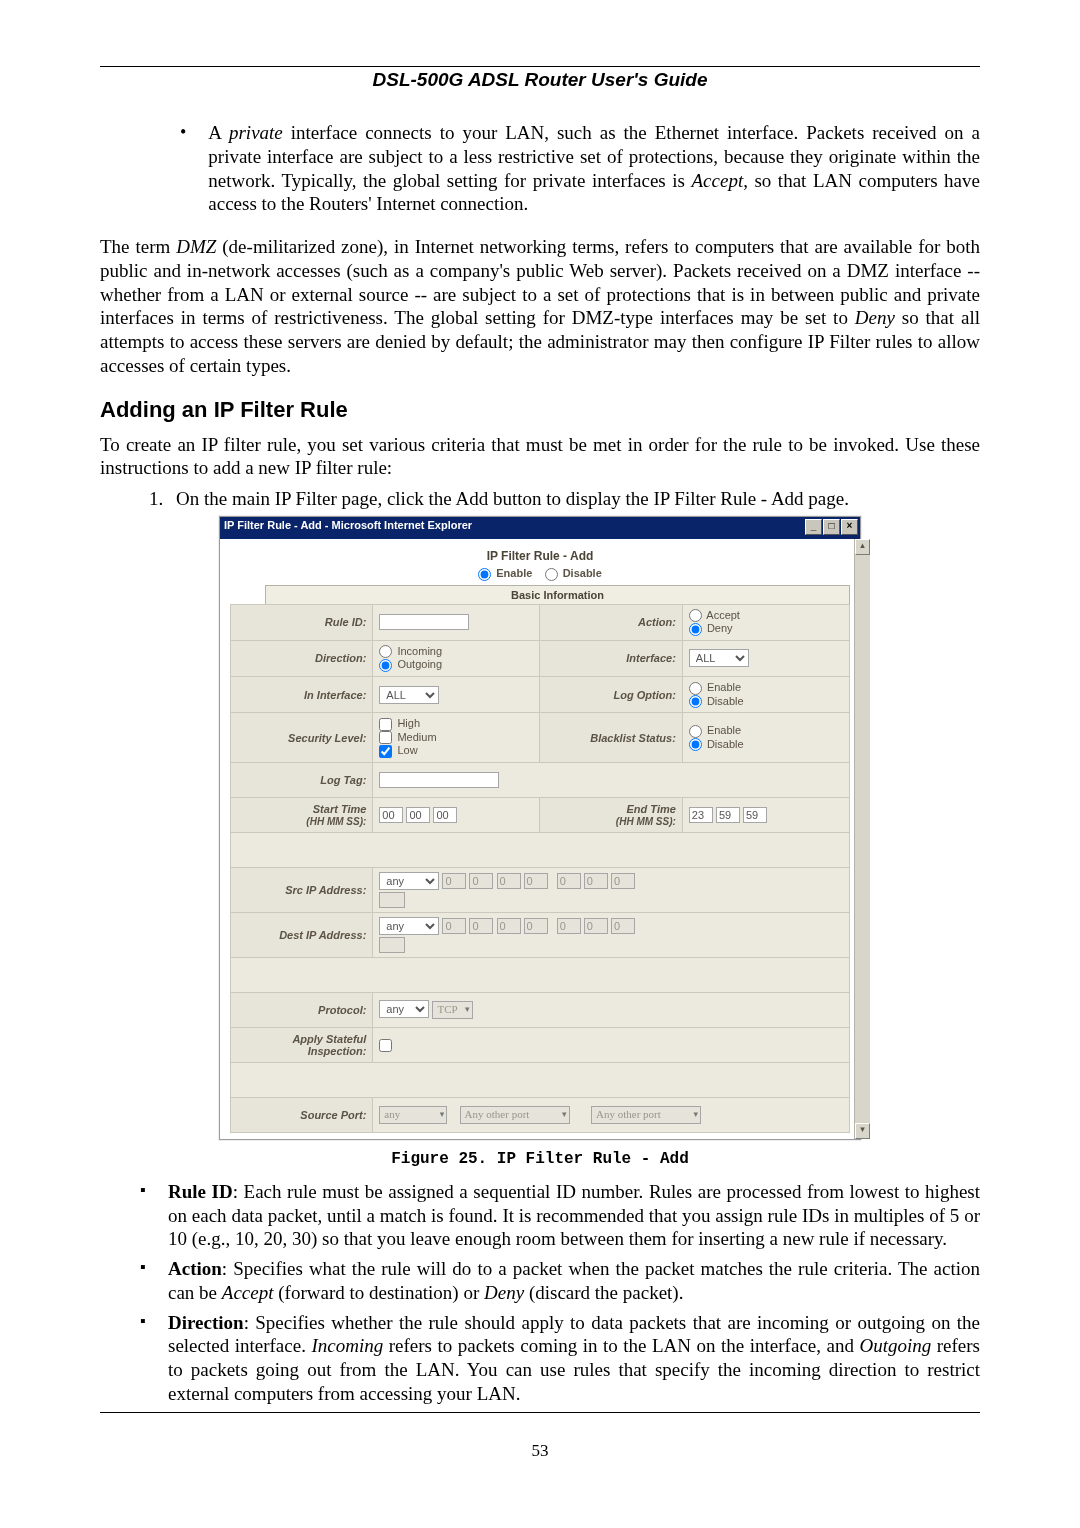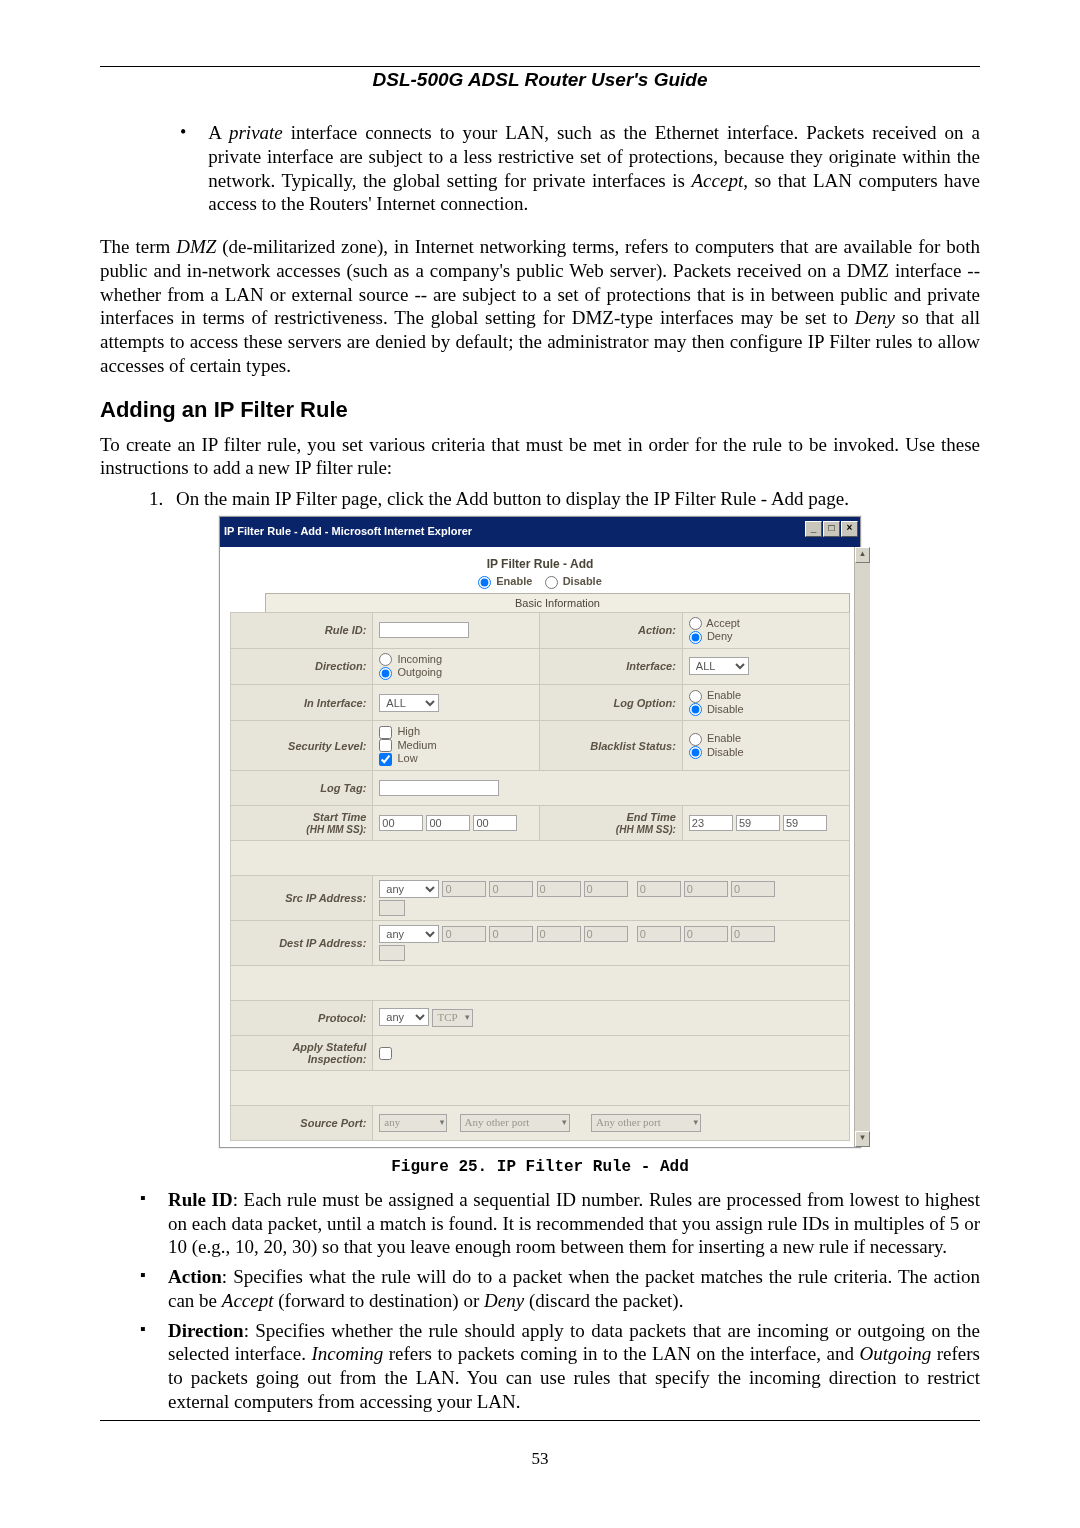"IP Filter Rule - Add -" .titlebar { align-items: flex-end -> flex-start; padding: 2px 2px 10px 4px -> 2px 2px 2px 4px }
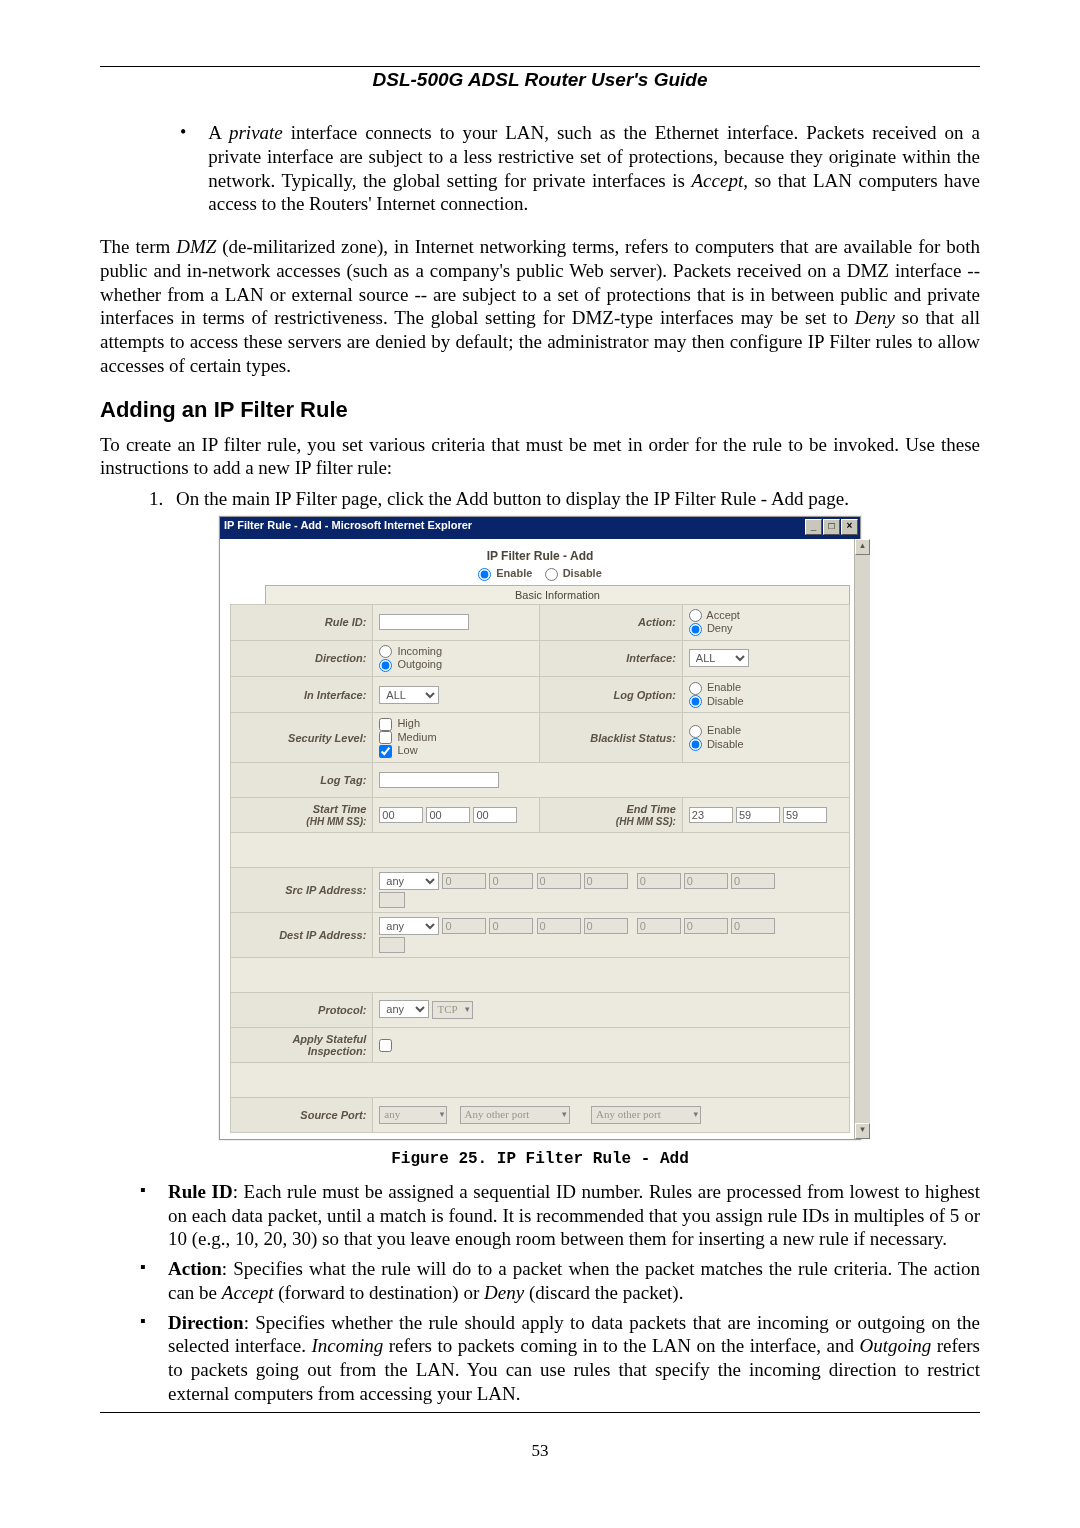"Basic Information" .sec-head { font-weight: normal -> bold }
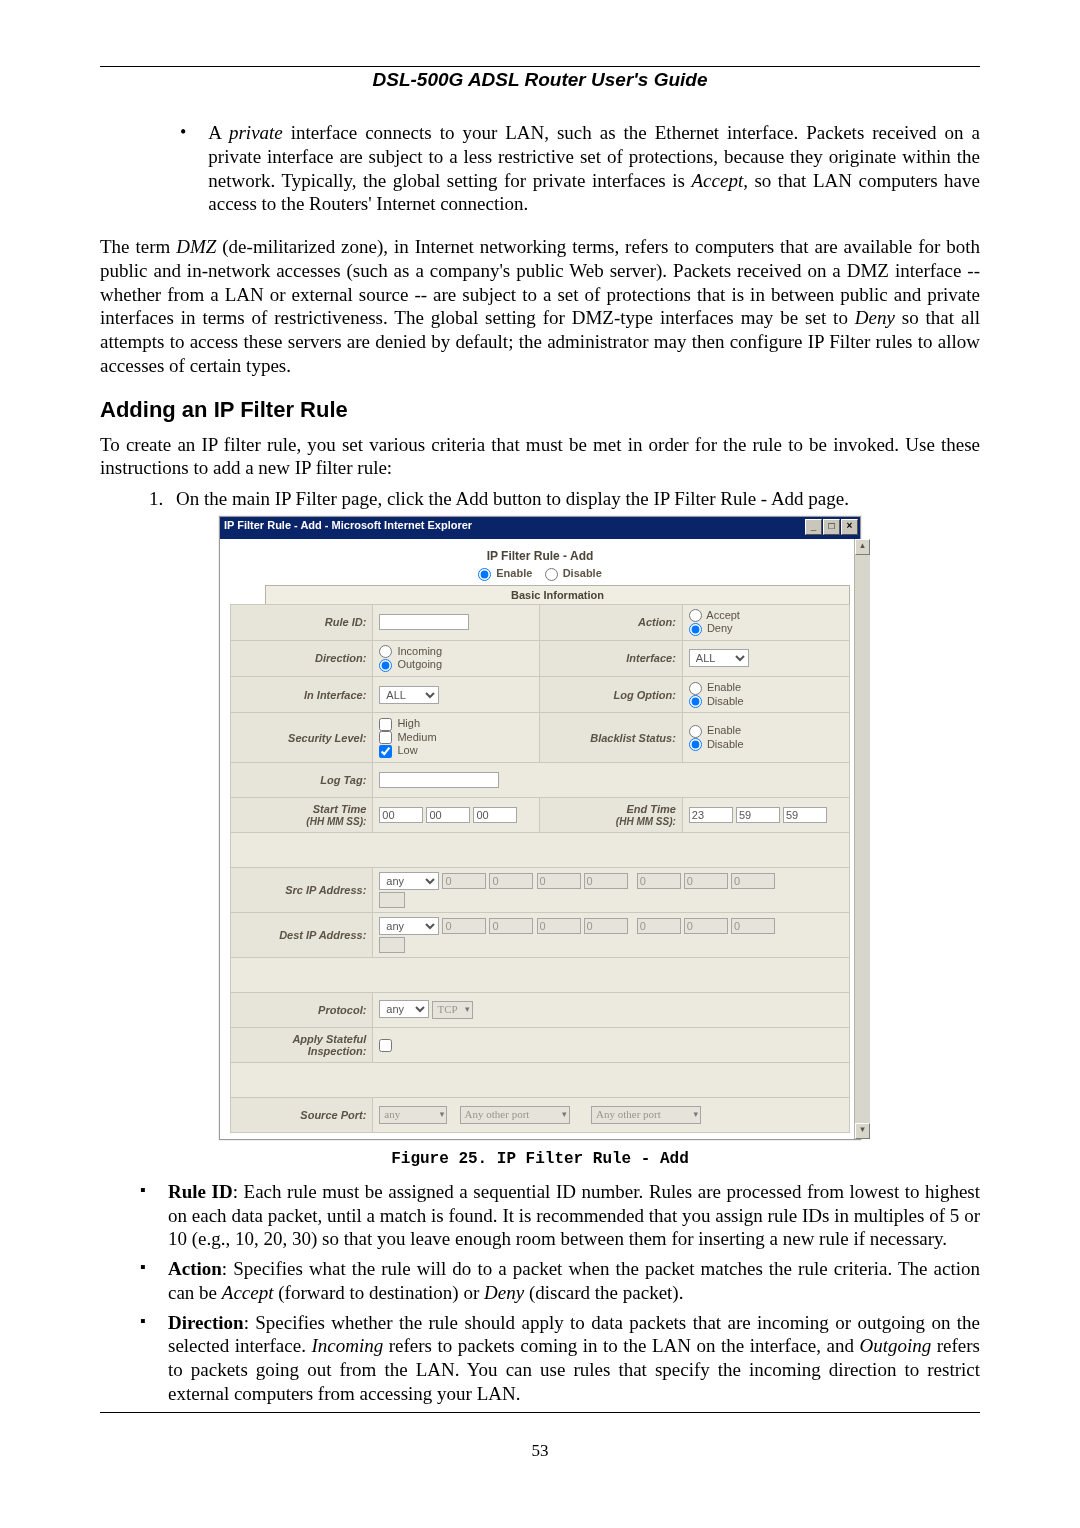"00" input.txt.sm { width: 44px -> 24px }
